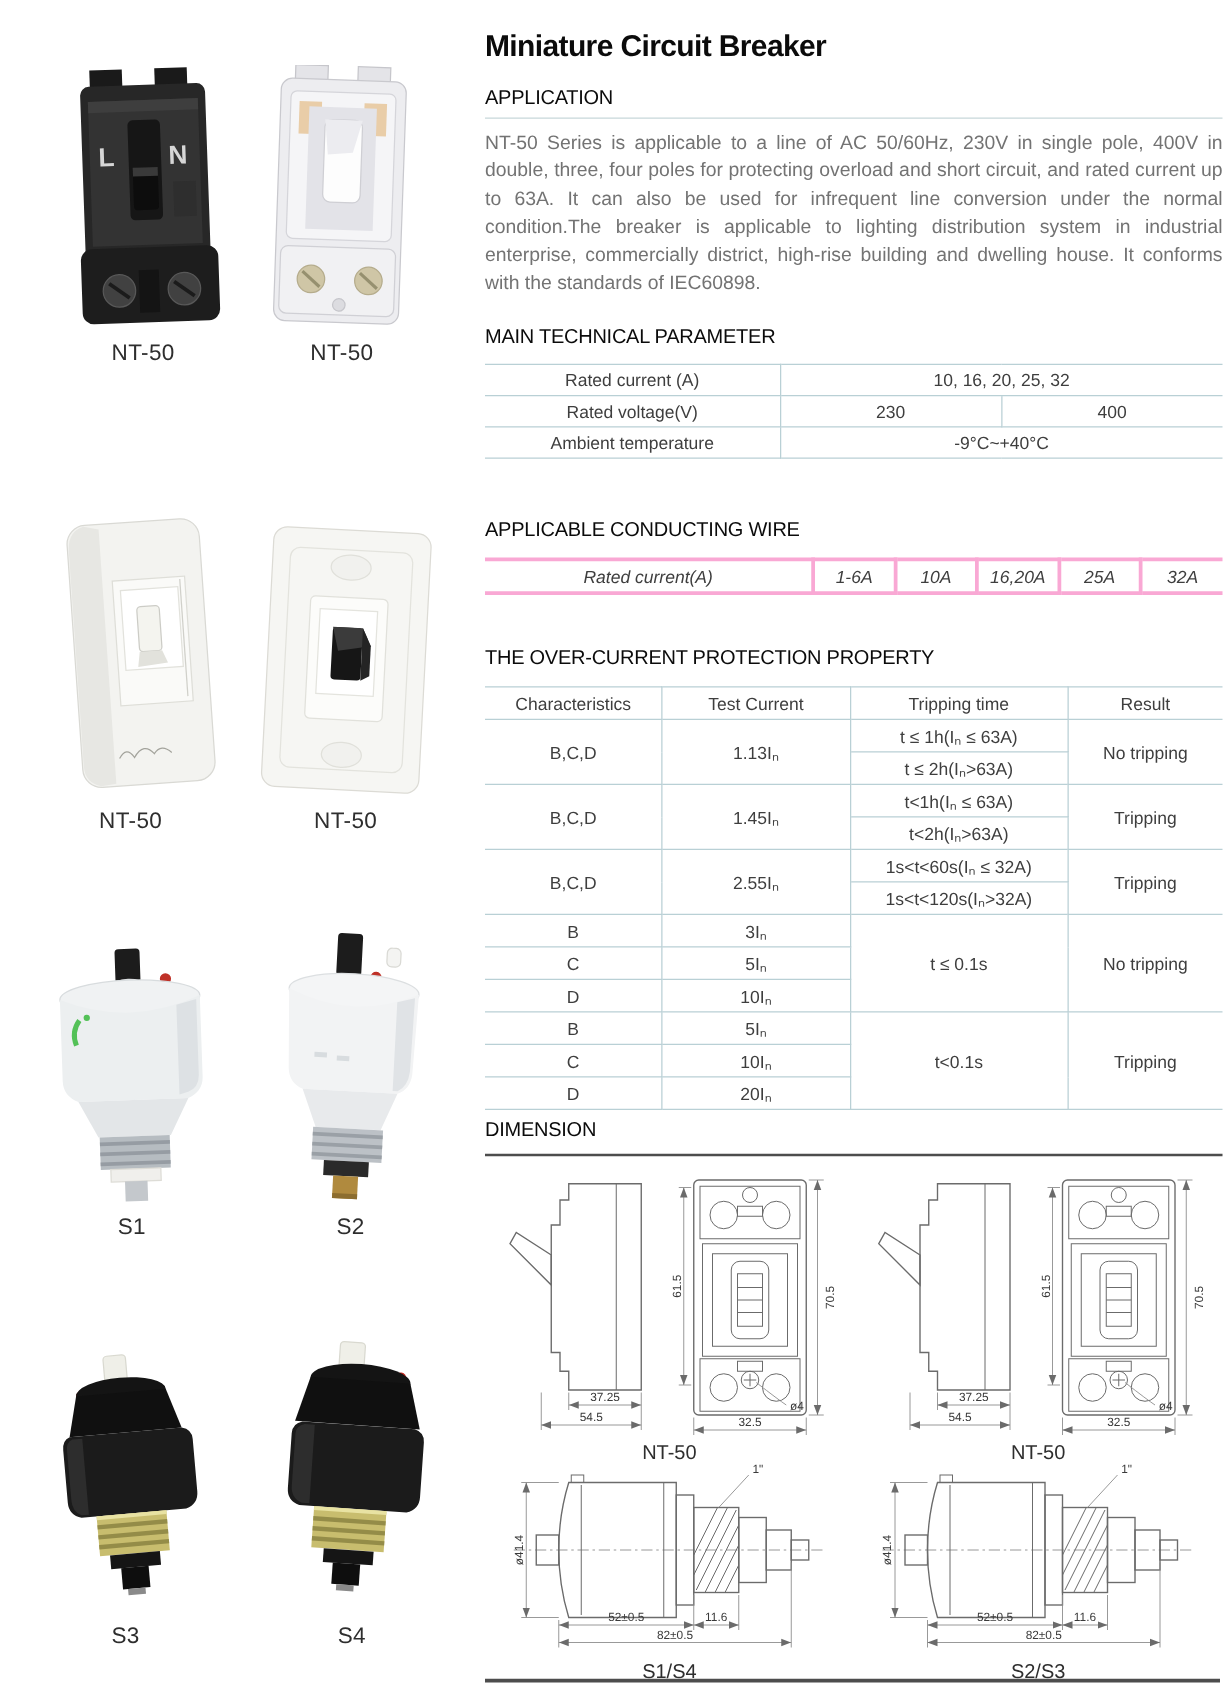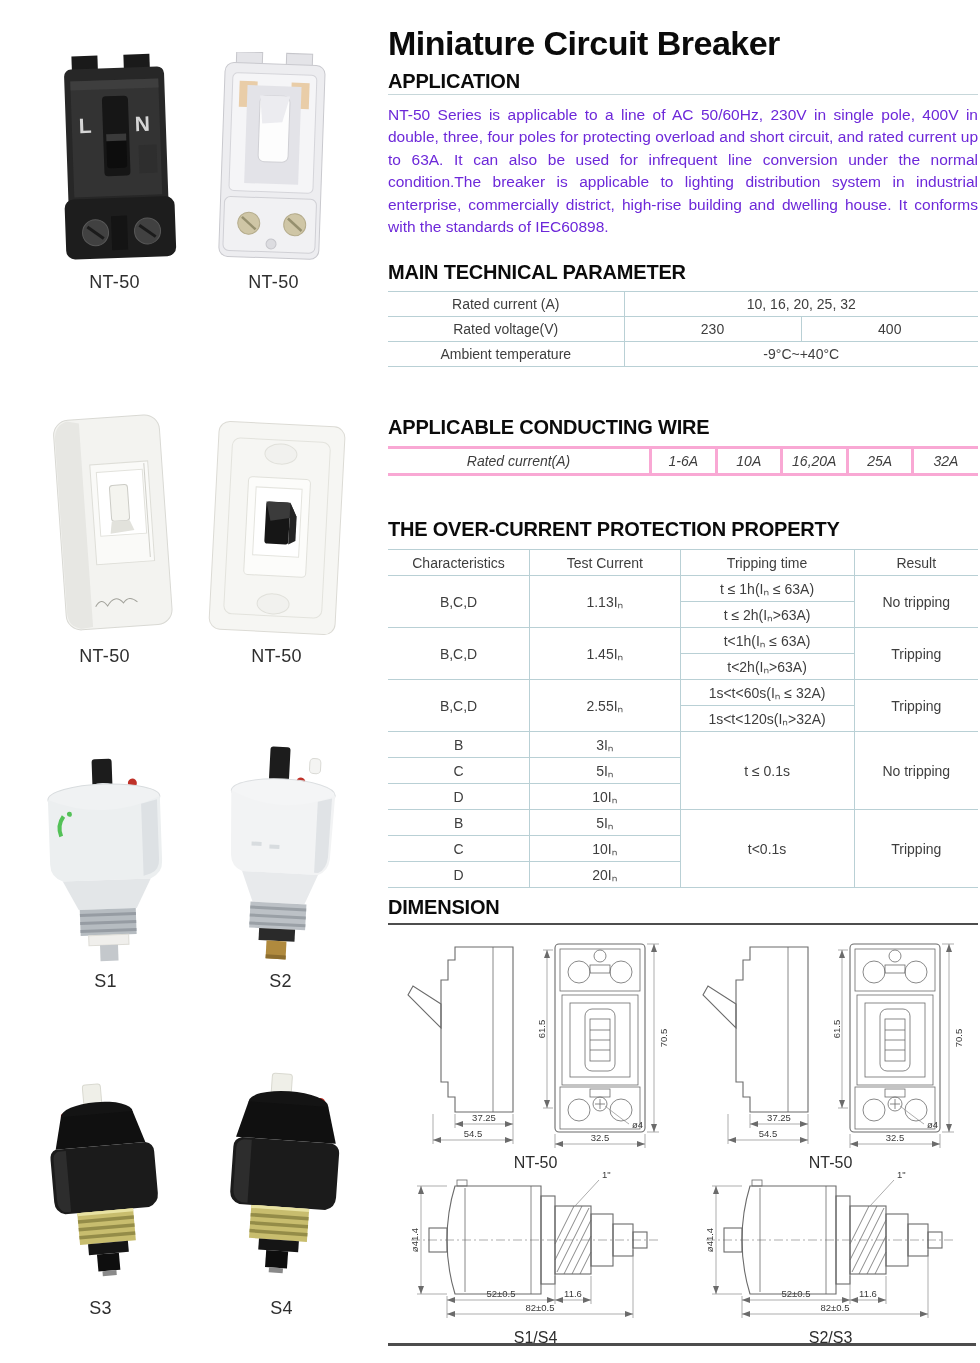"Miniature Circuit Breaker" h1.title { font-size: 34px -> 24px }
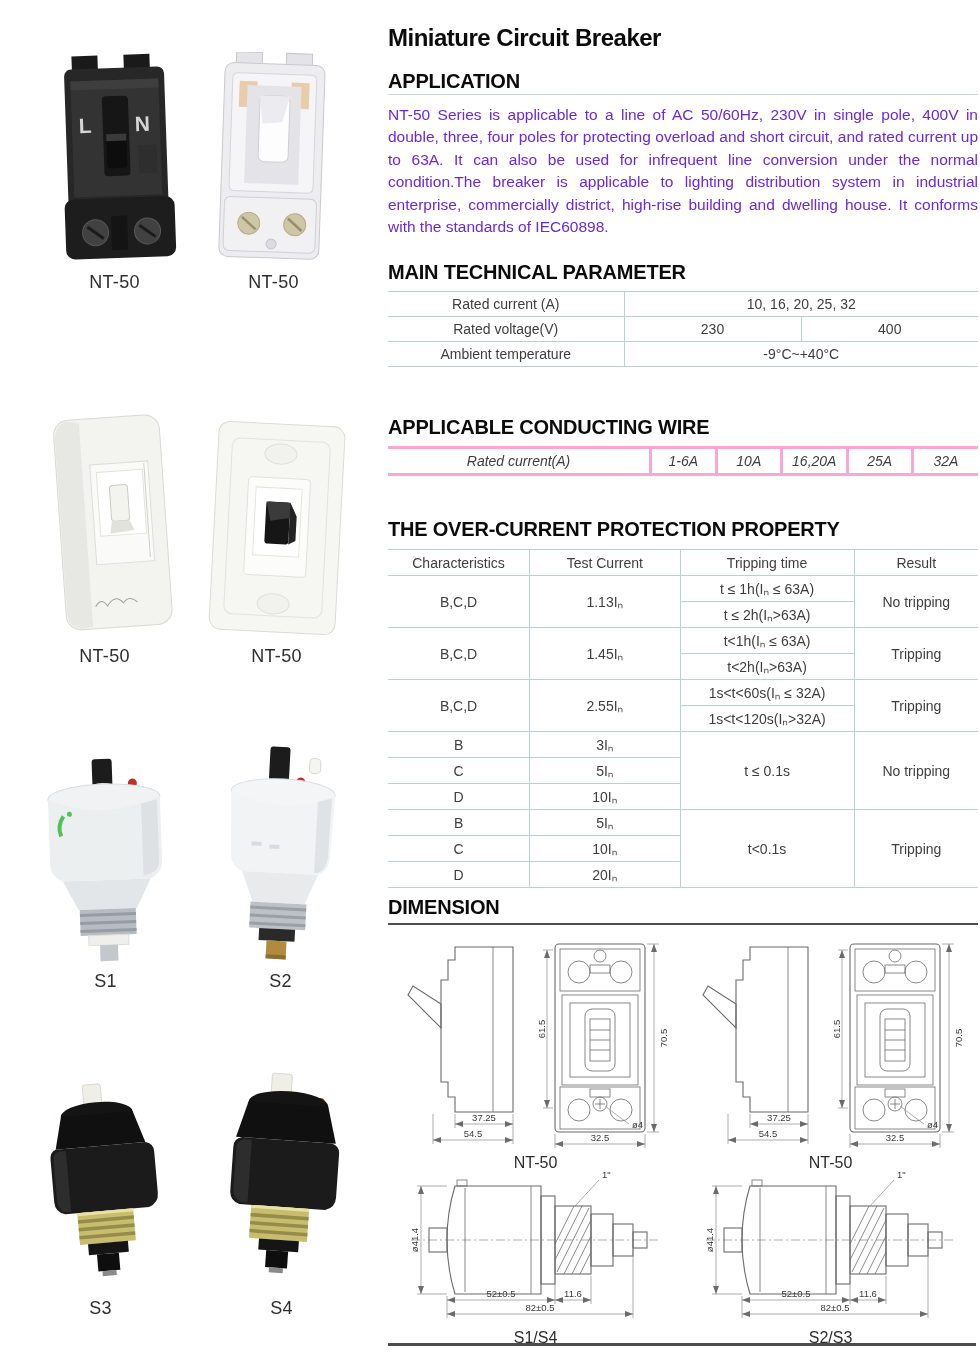"APPLICATION" .sec-head { font-size: 20px -> 16px; font-weight: bold -> normal }
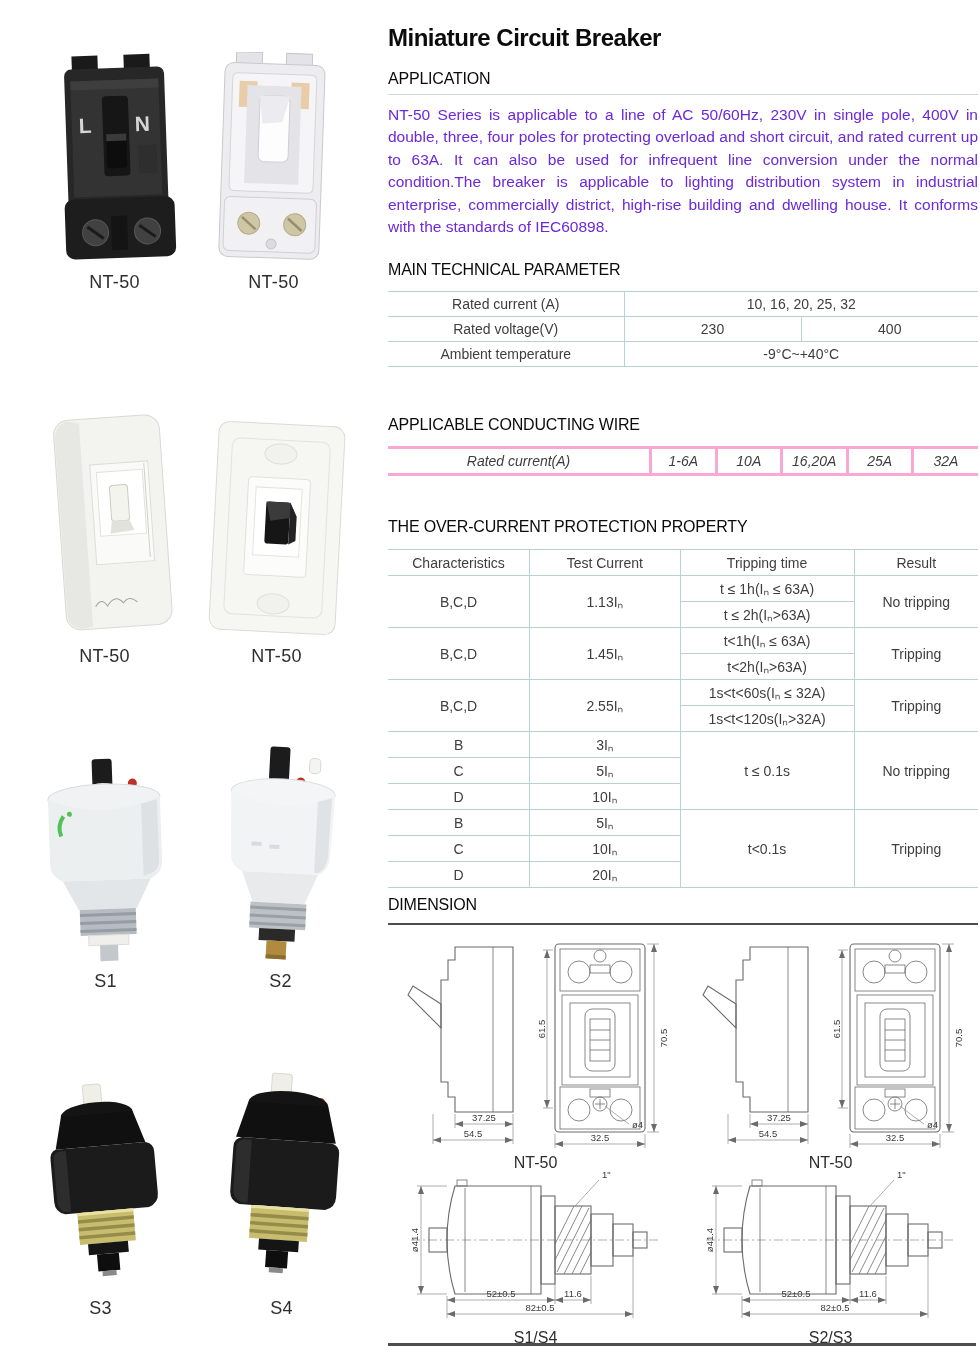"NT-50 Series is applicable to" .app-body { color: #6d28d9 -> #737373 }
